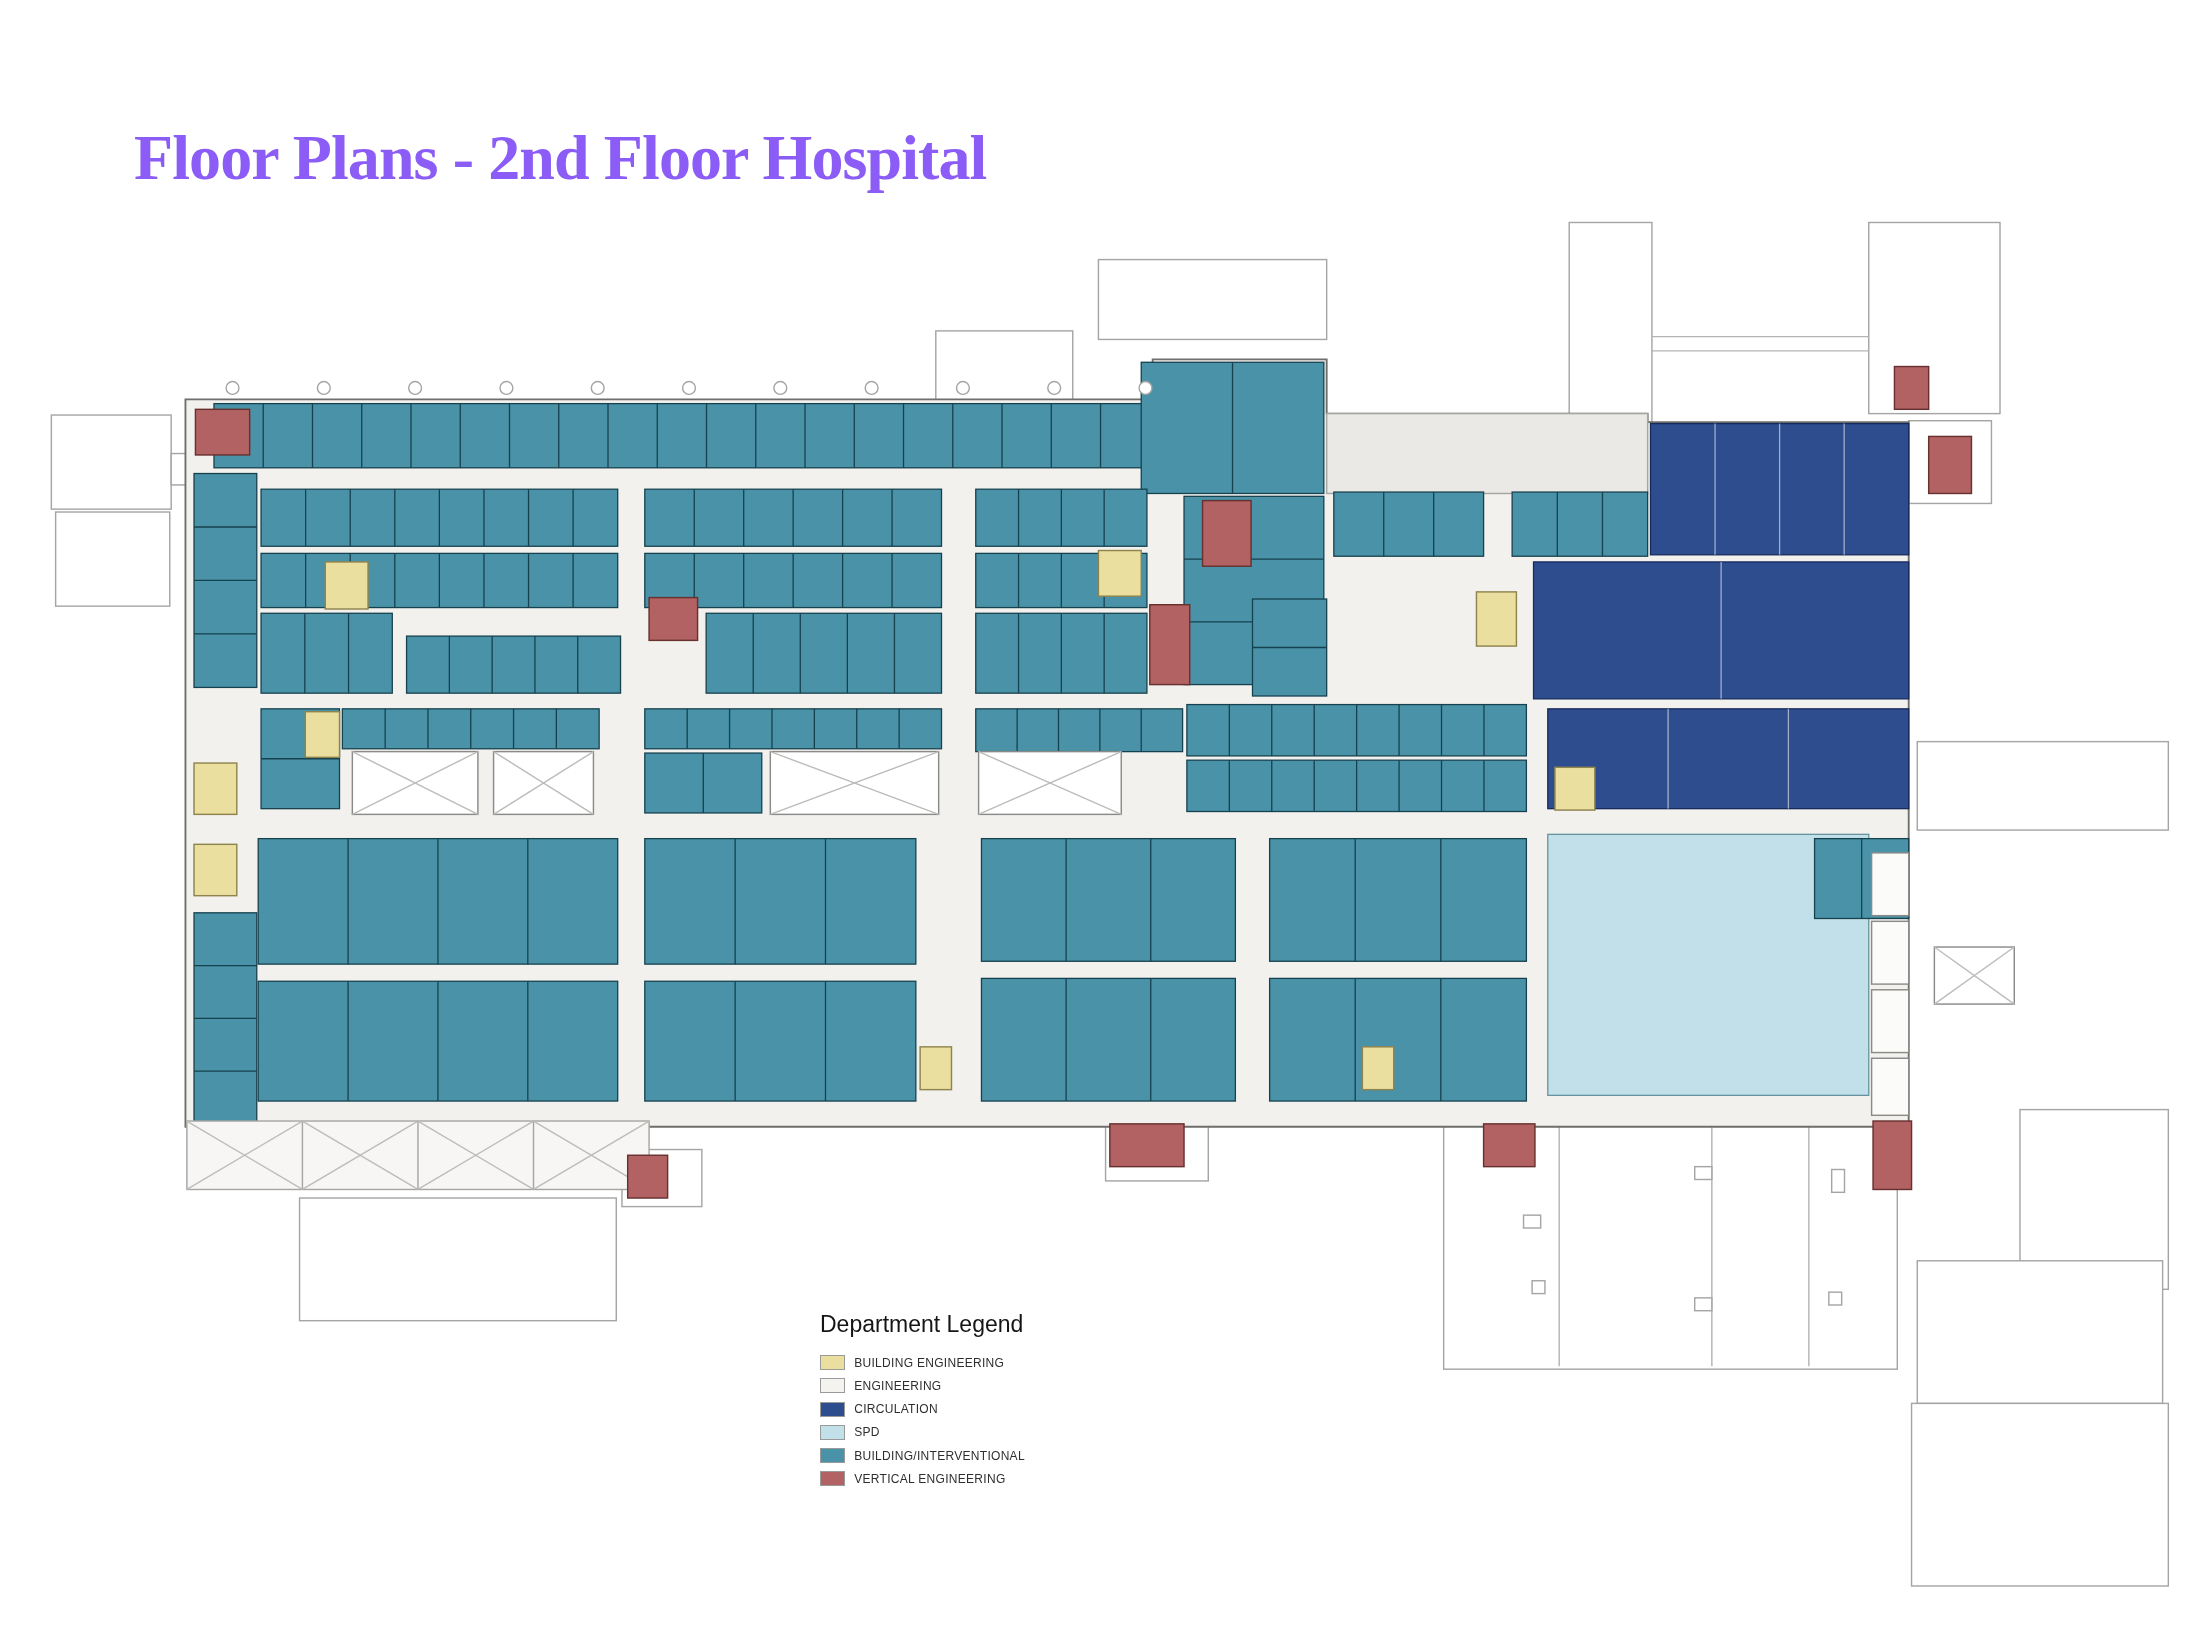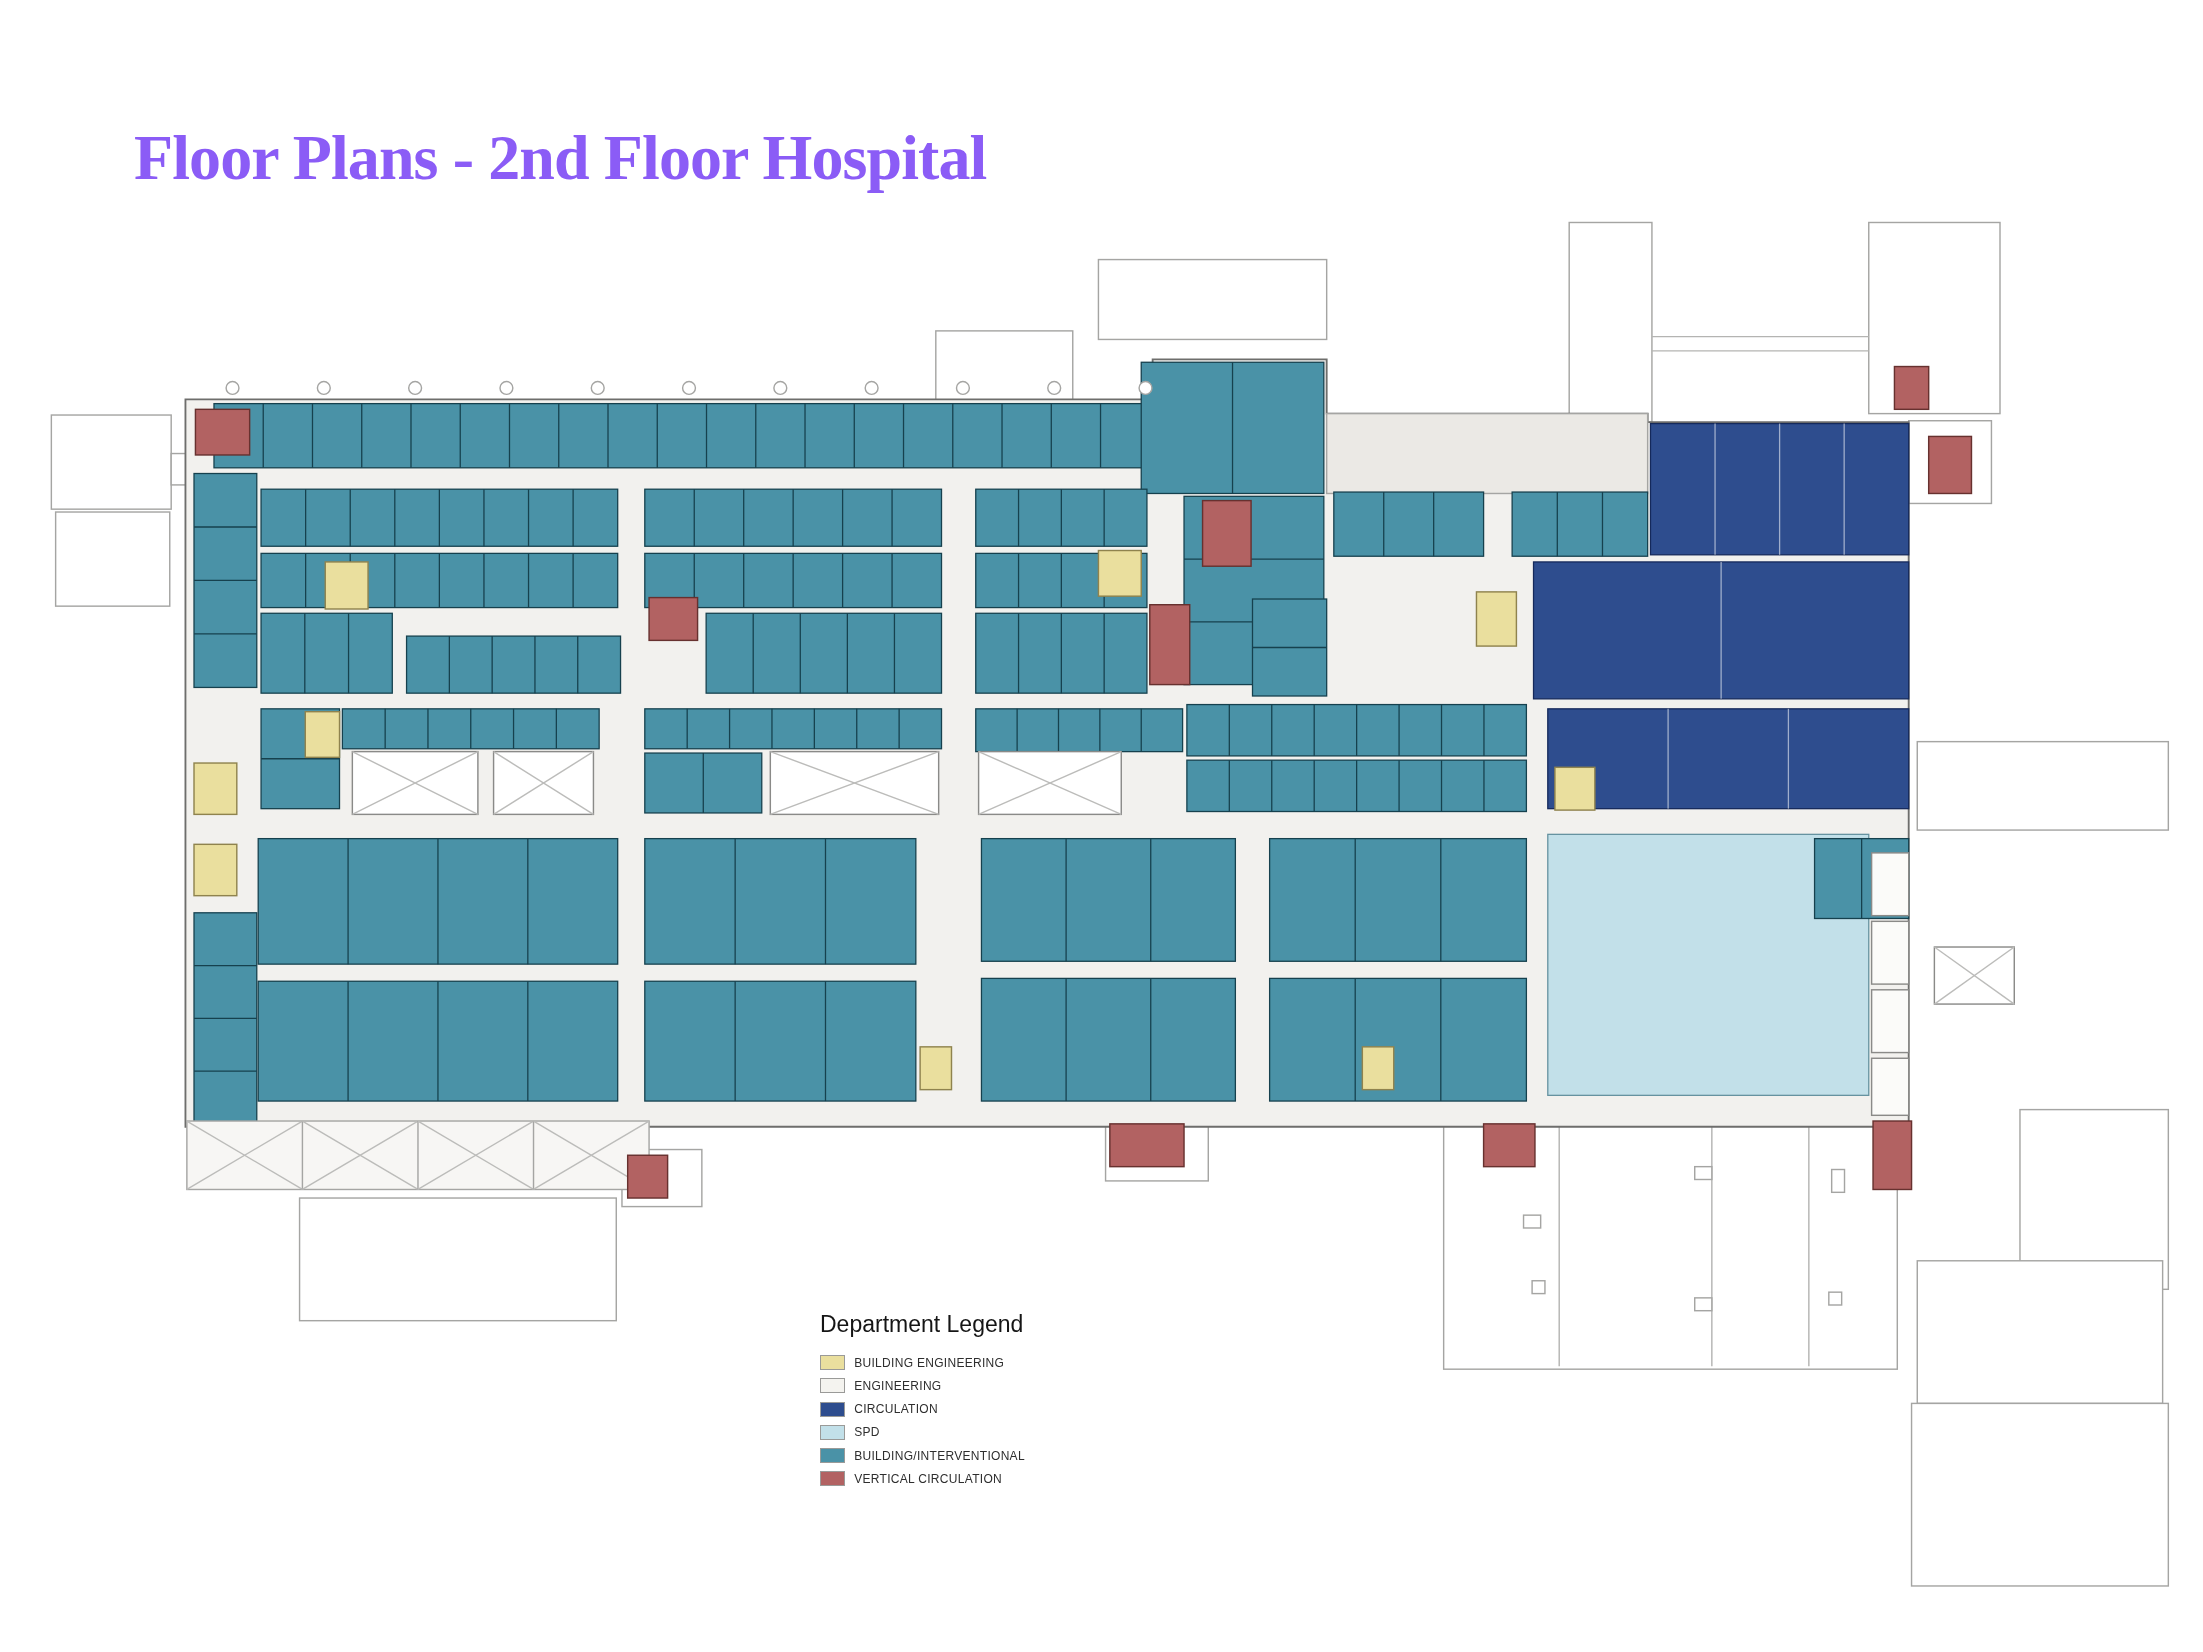"VERTICAL CIRCULATION" span.legend-label { text: CIRCULATION -> ENGINEERING }
